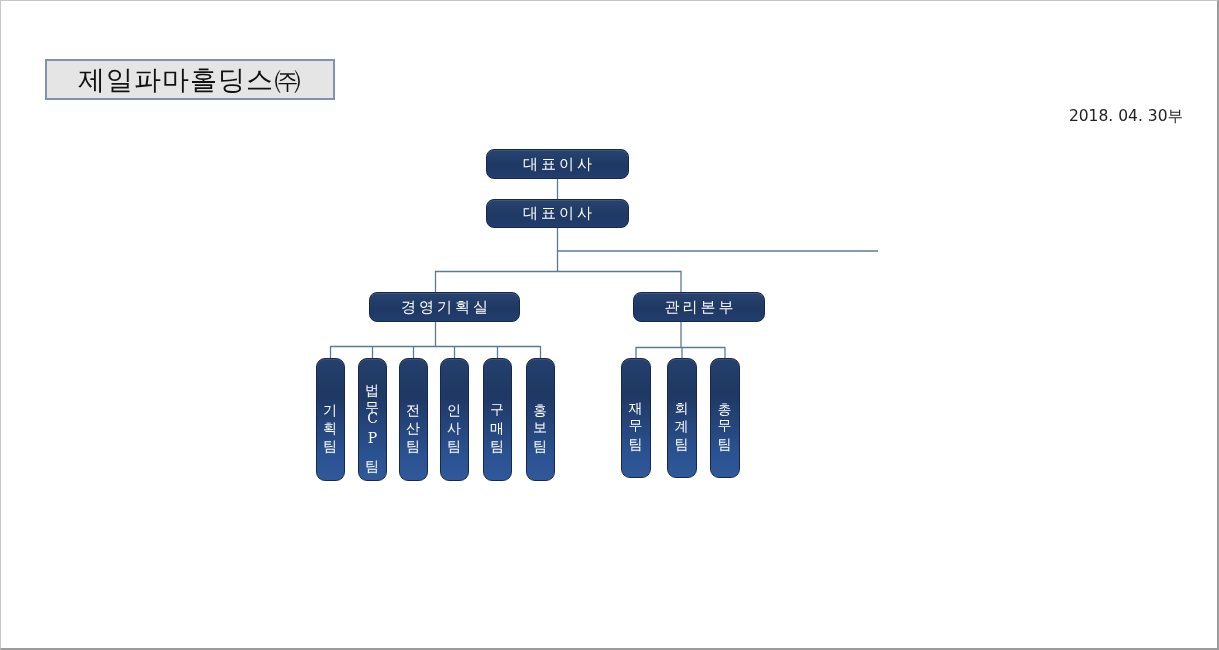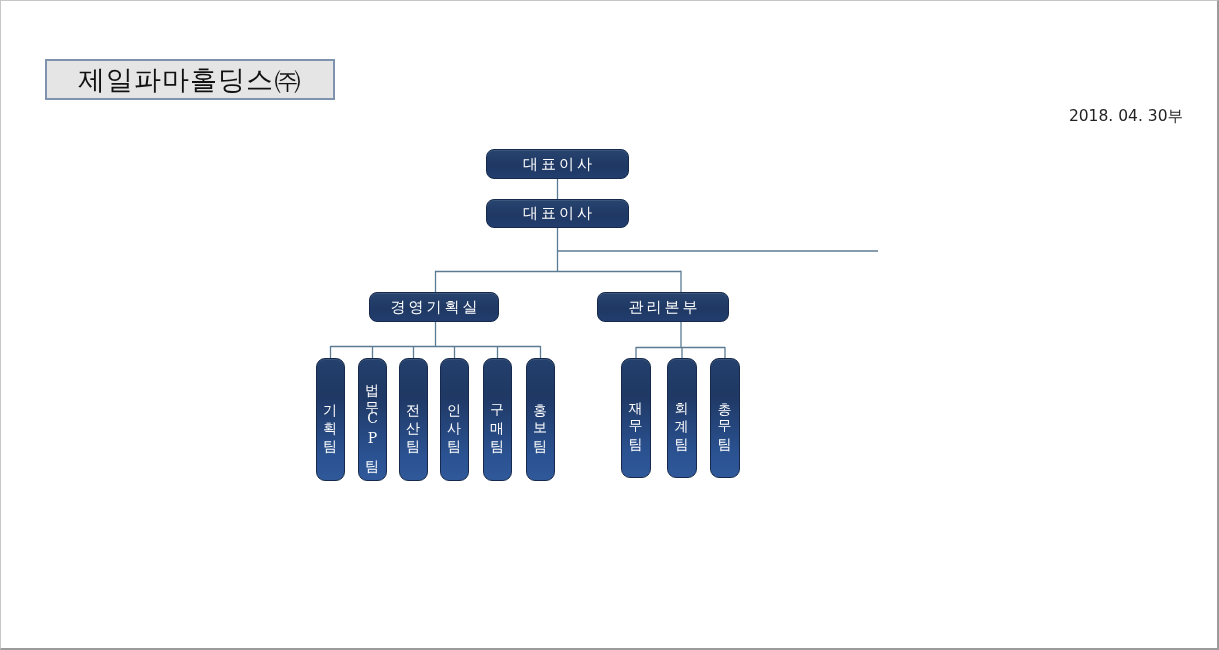"경영기획실" div.node { width: 130px -> 151px }
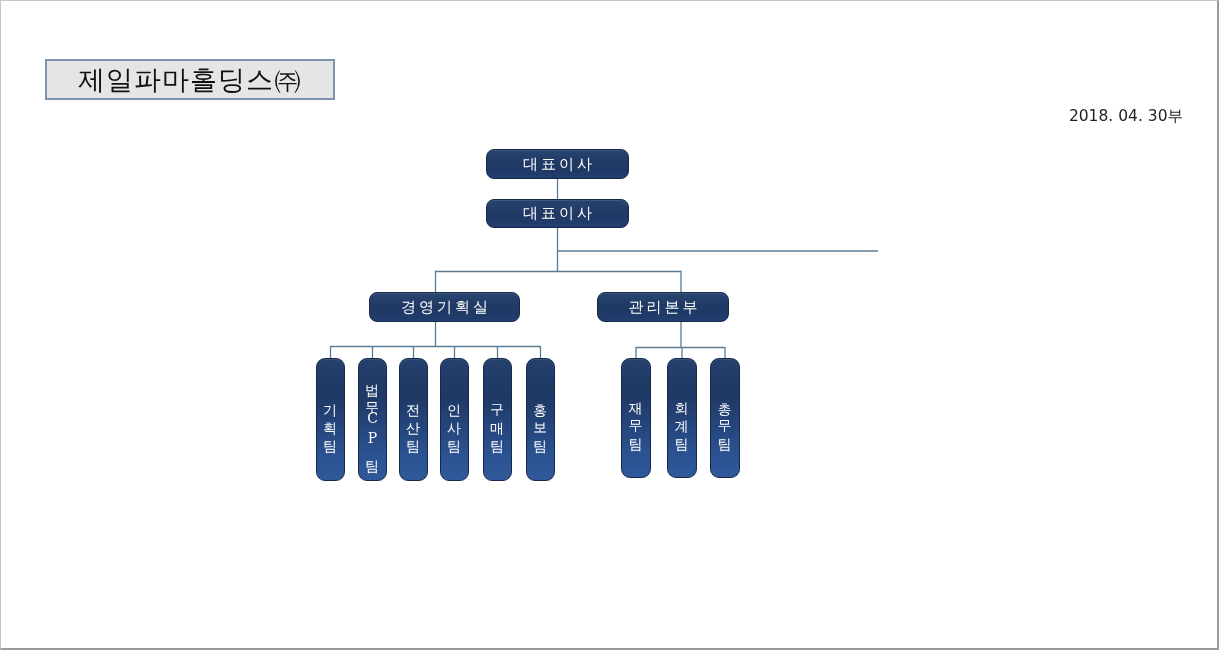"관리본부" div.node { left: 596px -> 632px }
